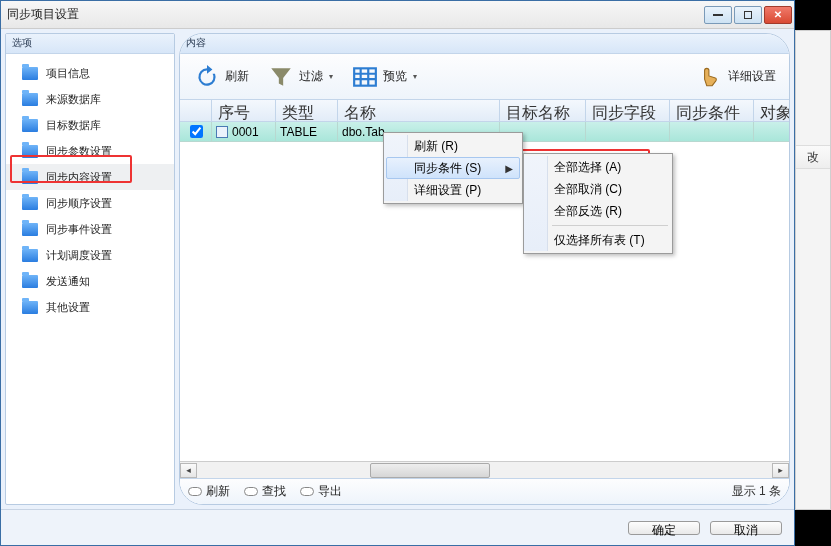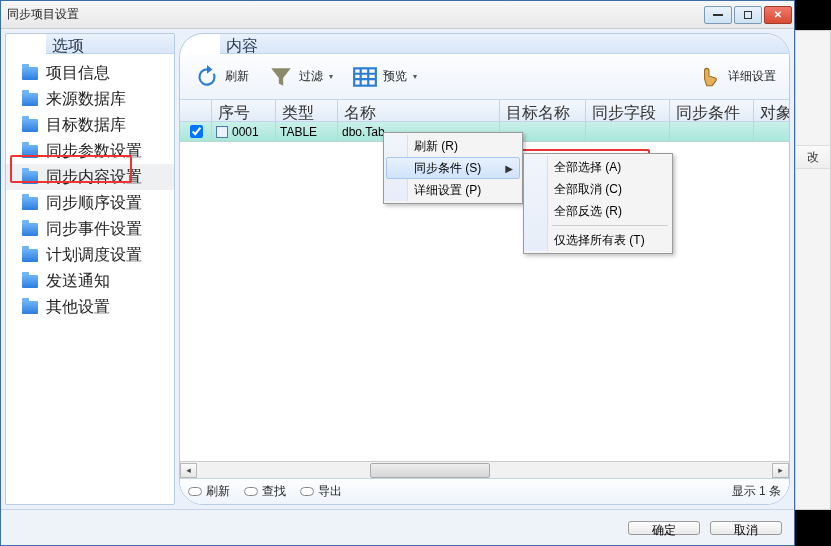"选项" .panel .hdr { font-size: 16px -> 10px; margin-left: 40px -> none }
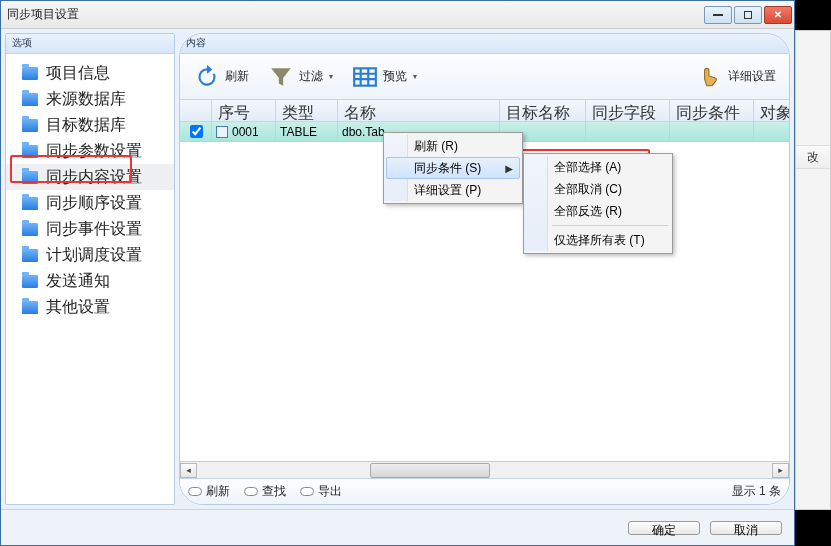"项目信息" .sidebar-item { font-size: 16px -> 11px }
